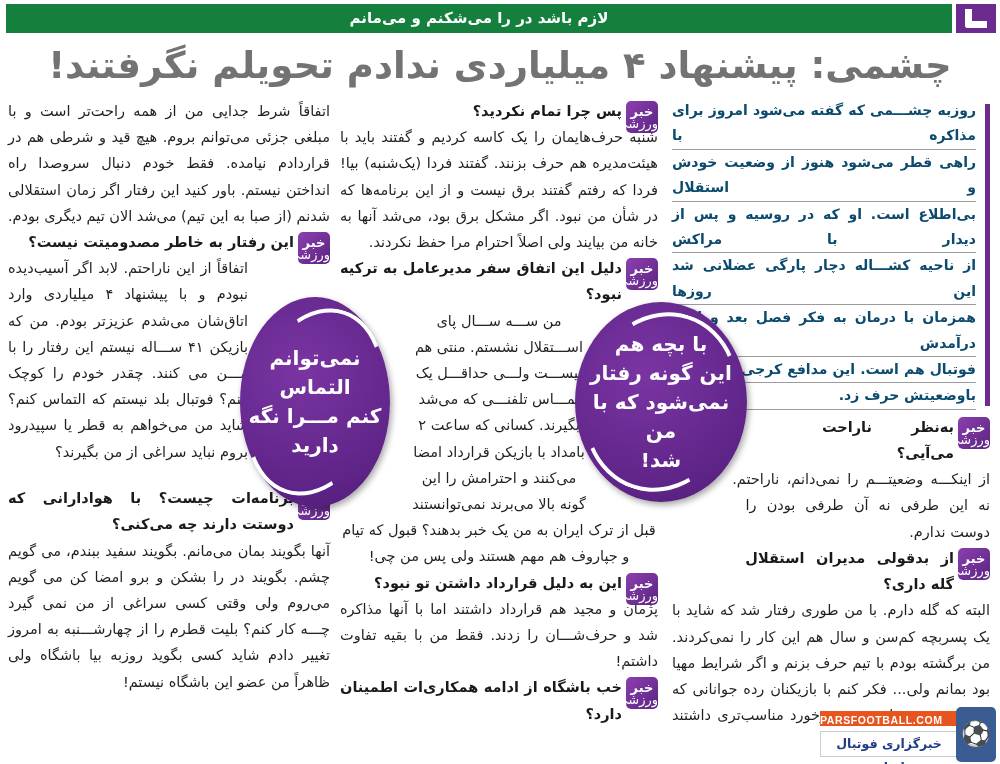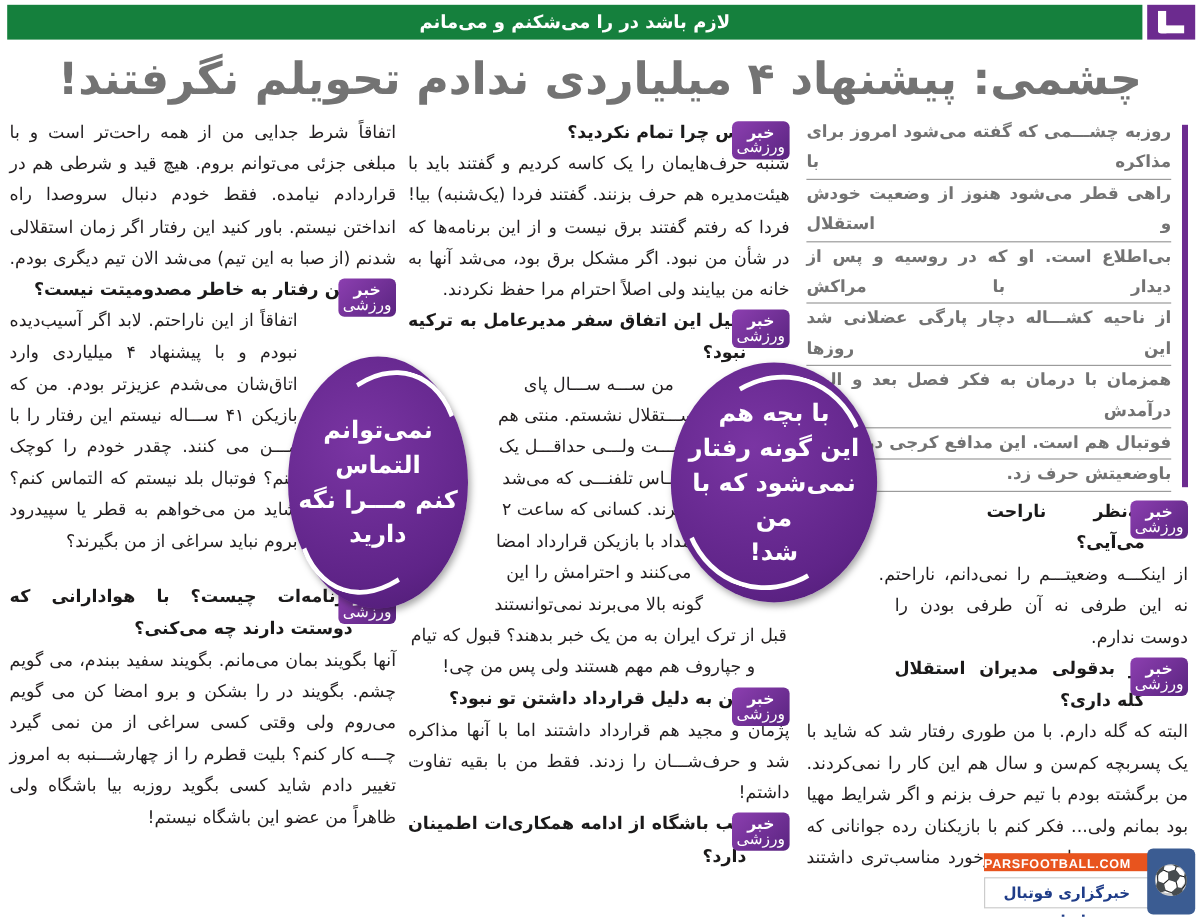"خبر" .logo { width: 48px -> 32px }
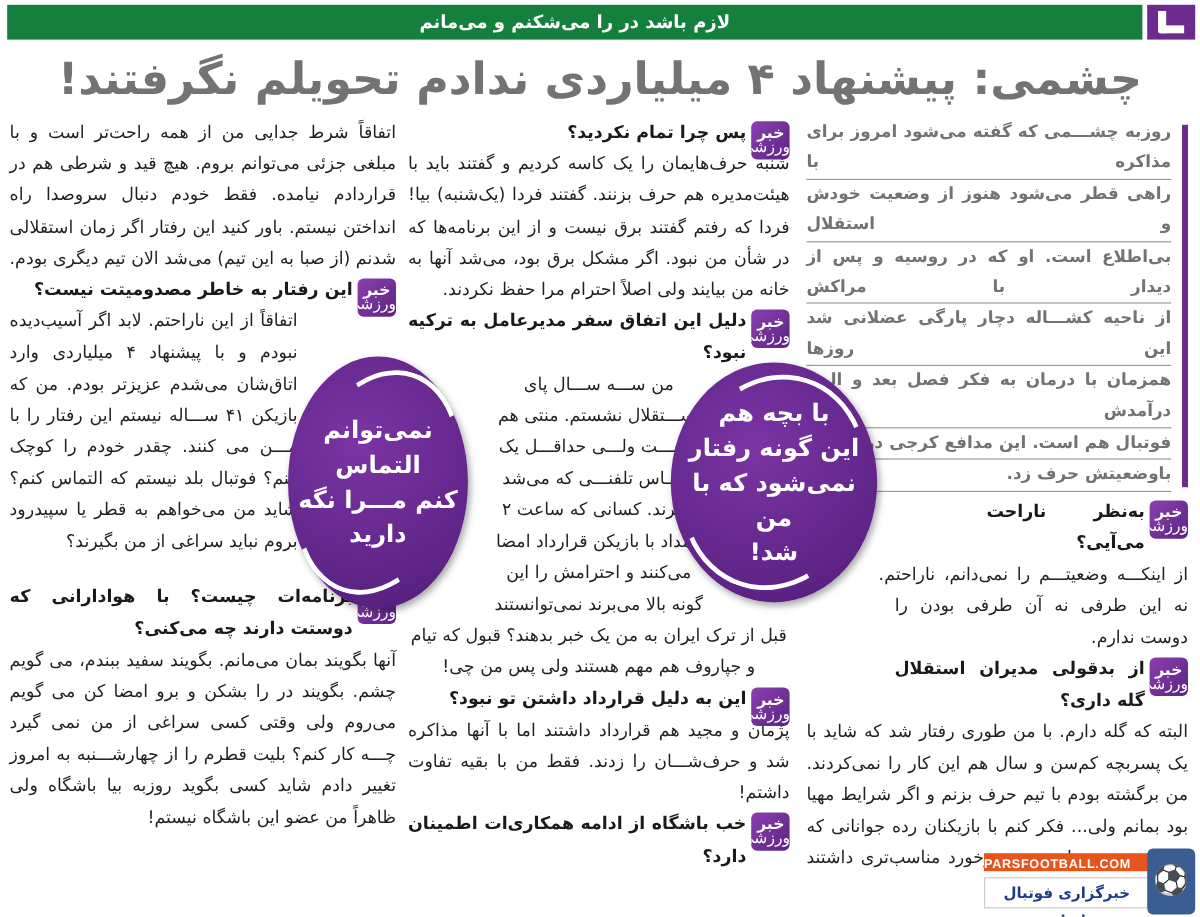"روزبه چشـــمی که گفته می‌شود" .intro { color: #737373 -> #0c4a6e }
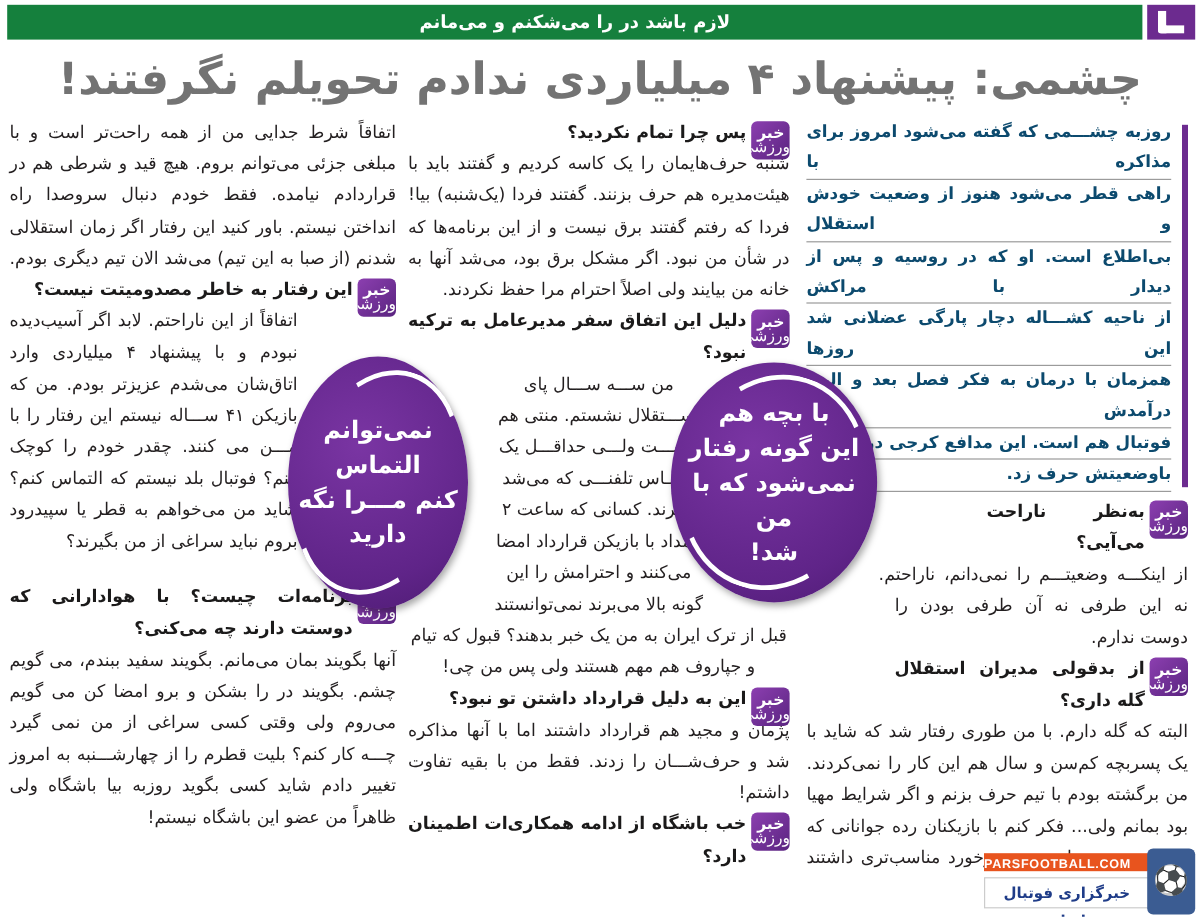"با بچه هم" .qc-right { left: 559px -> 575px }
